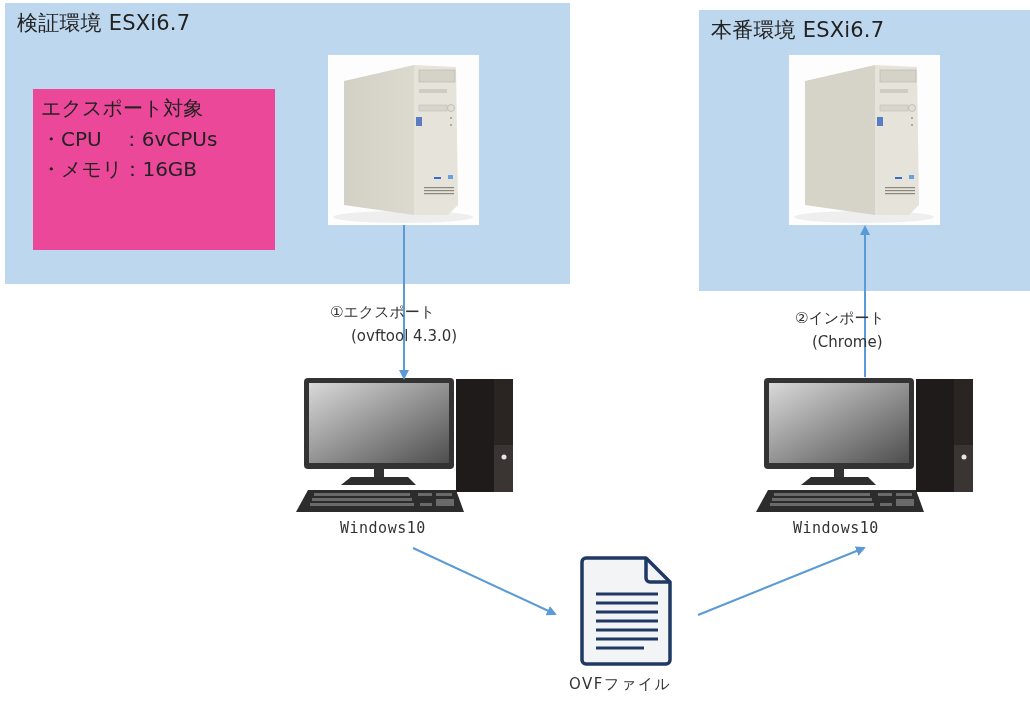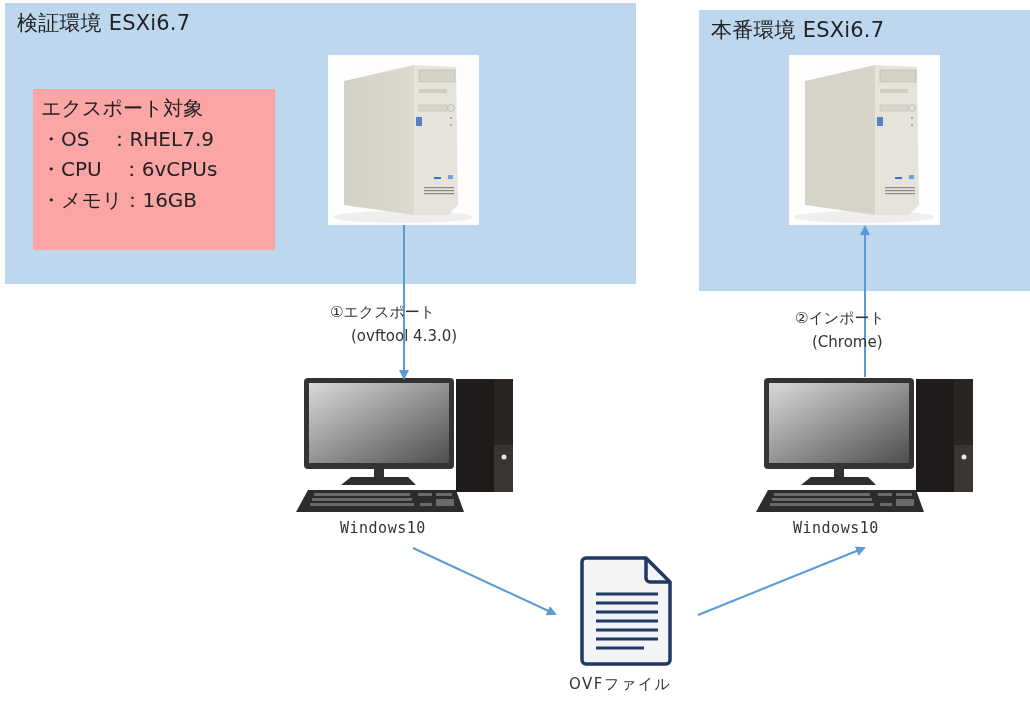"検証環境 ESXi6.7" #panel-left { width: 631px -> 565px }
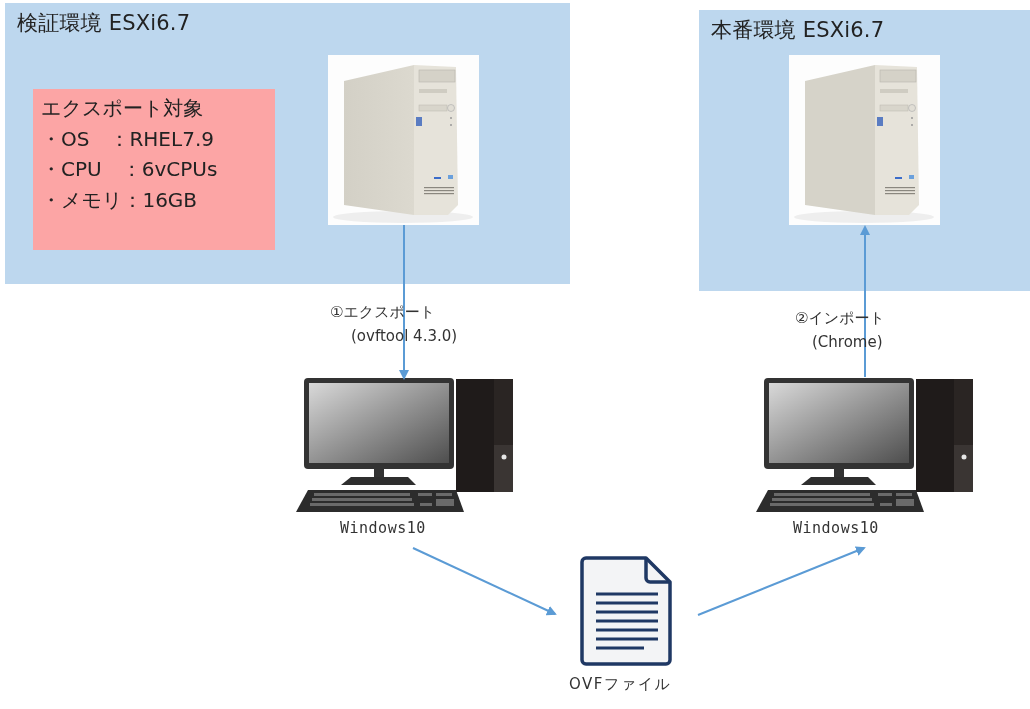"エクスポート対象" .spec-box { background: #fca5a5 -> #ec4899 }
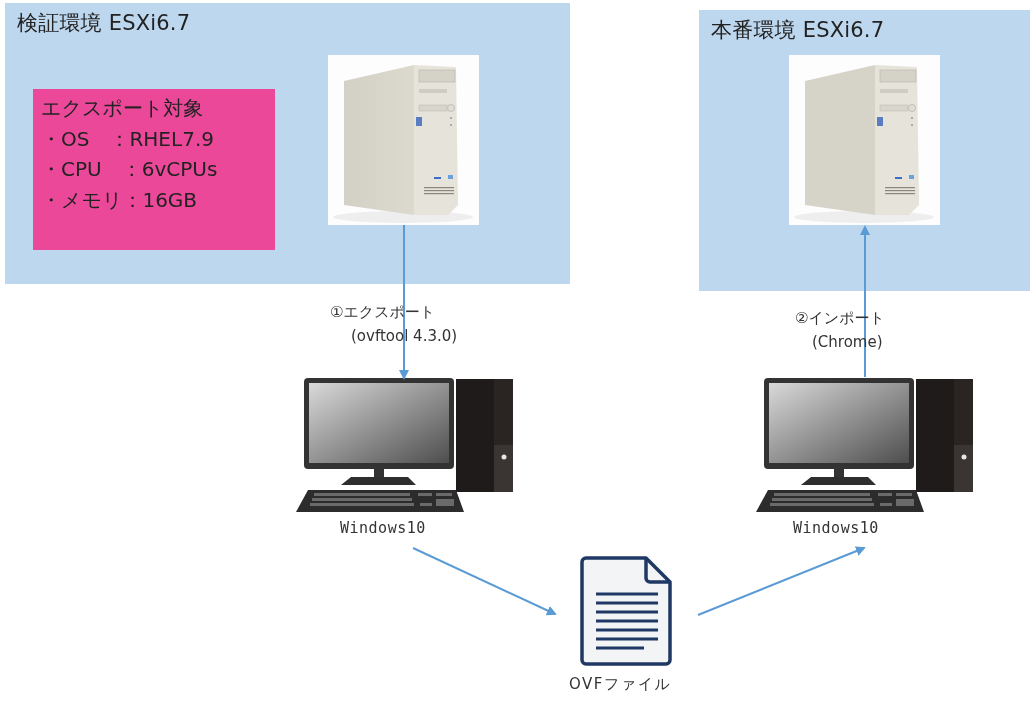"・OS ：RHEL7.9" div { html: <div>・OS ：RHEL7.9</div> -> none }
